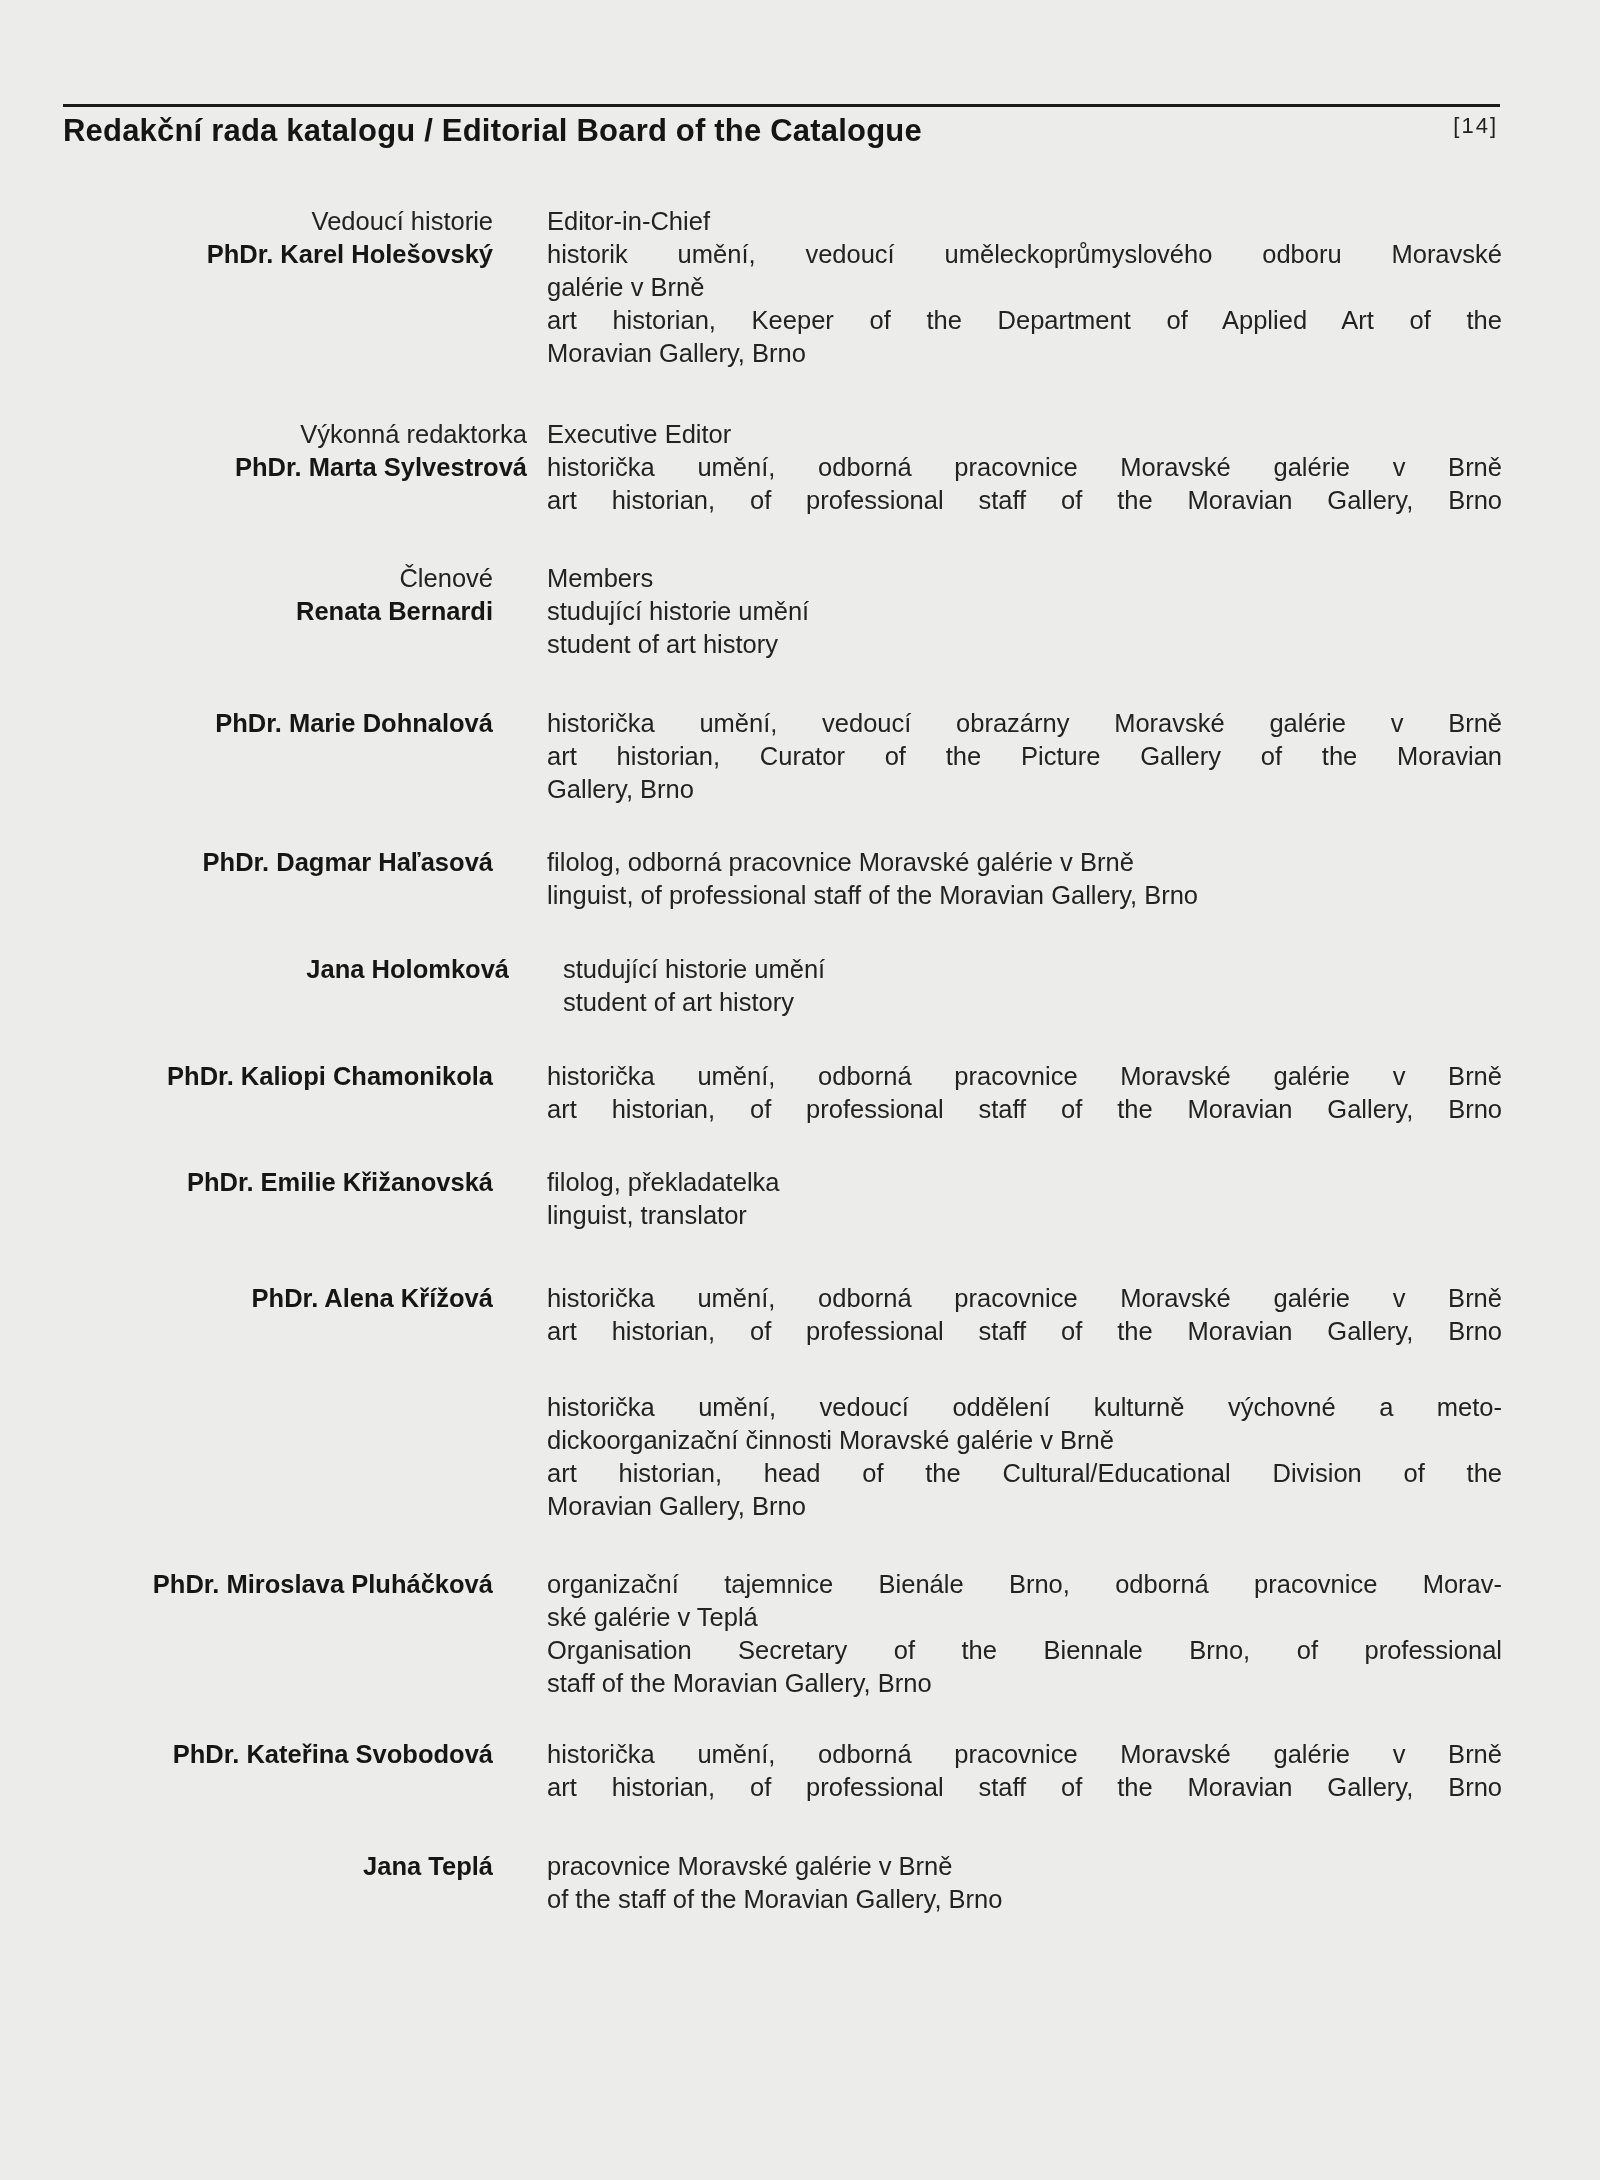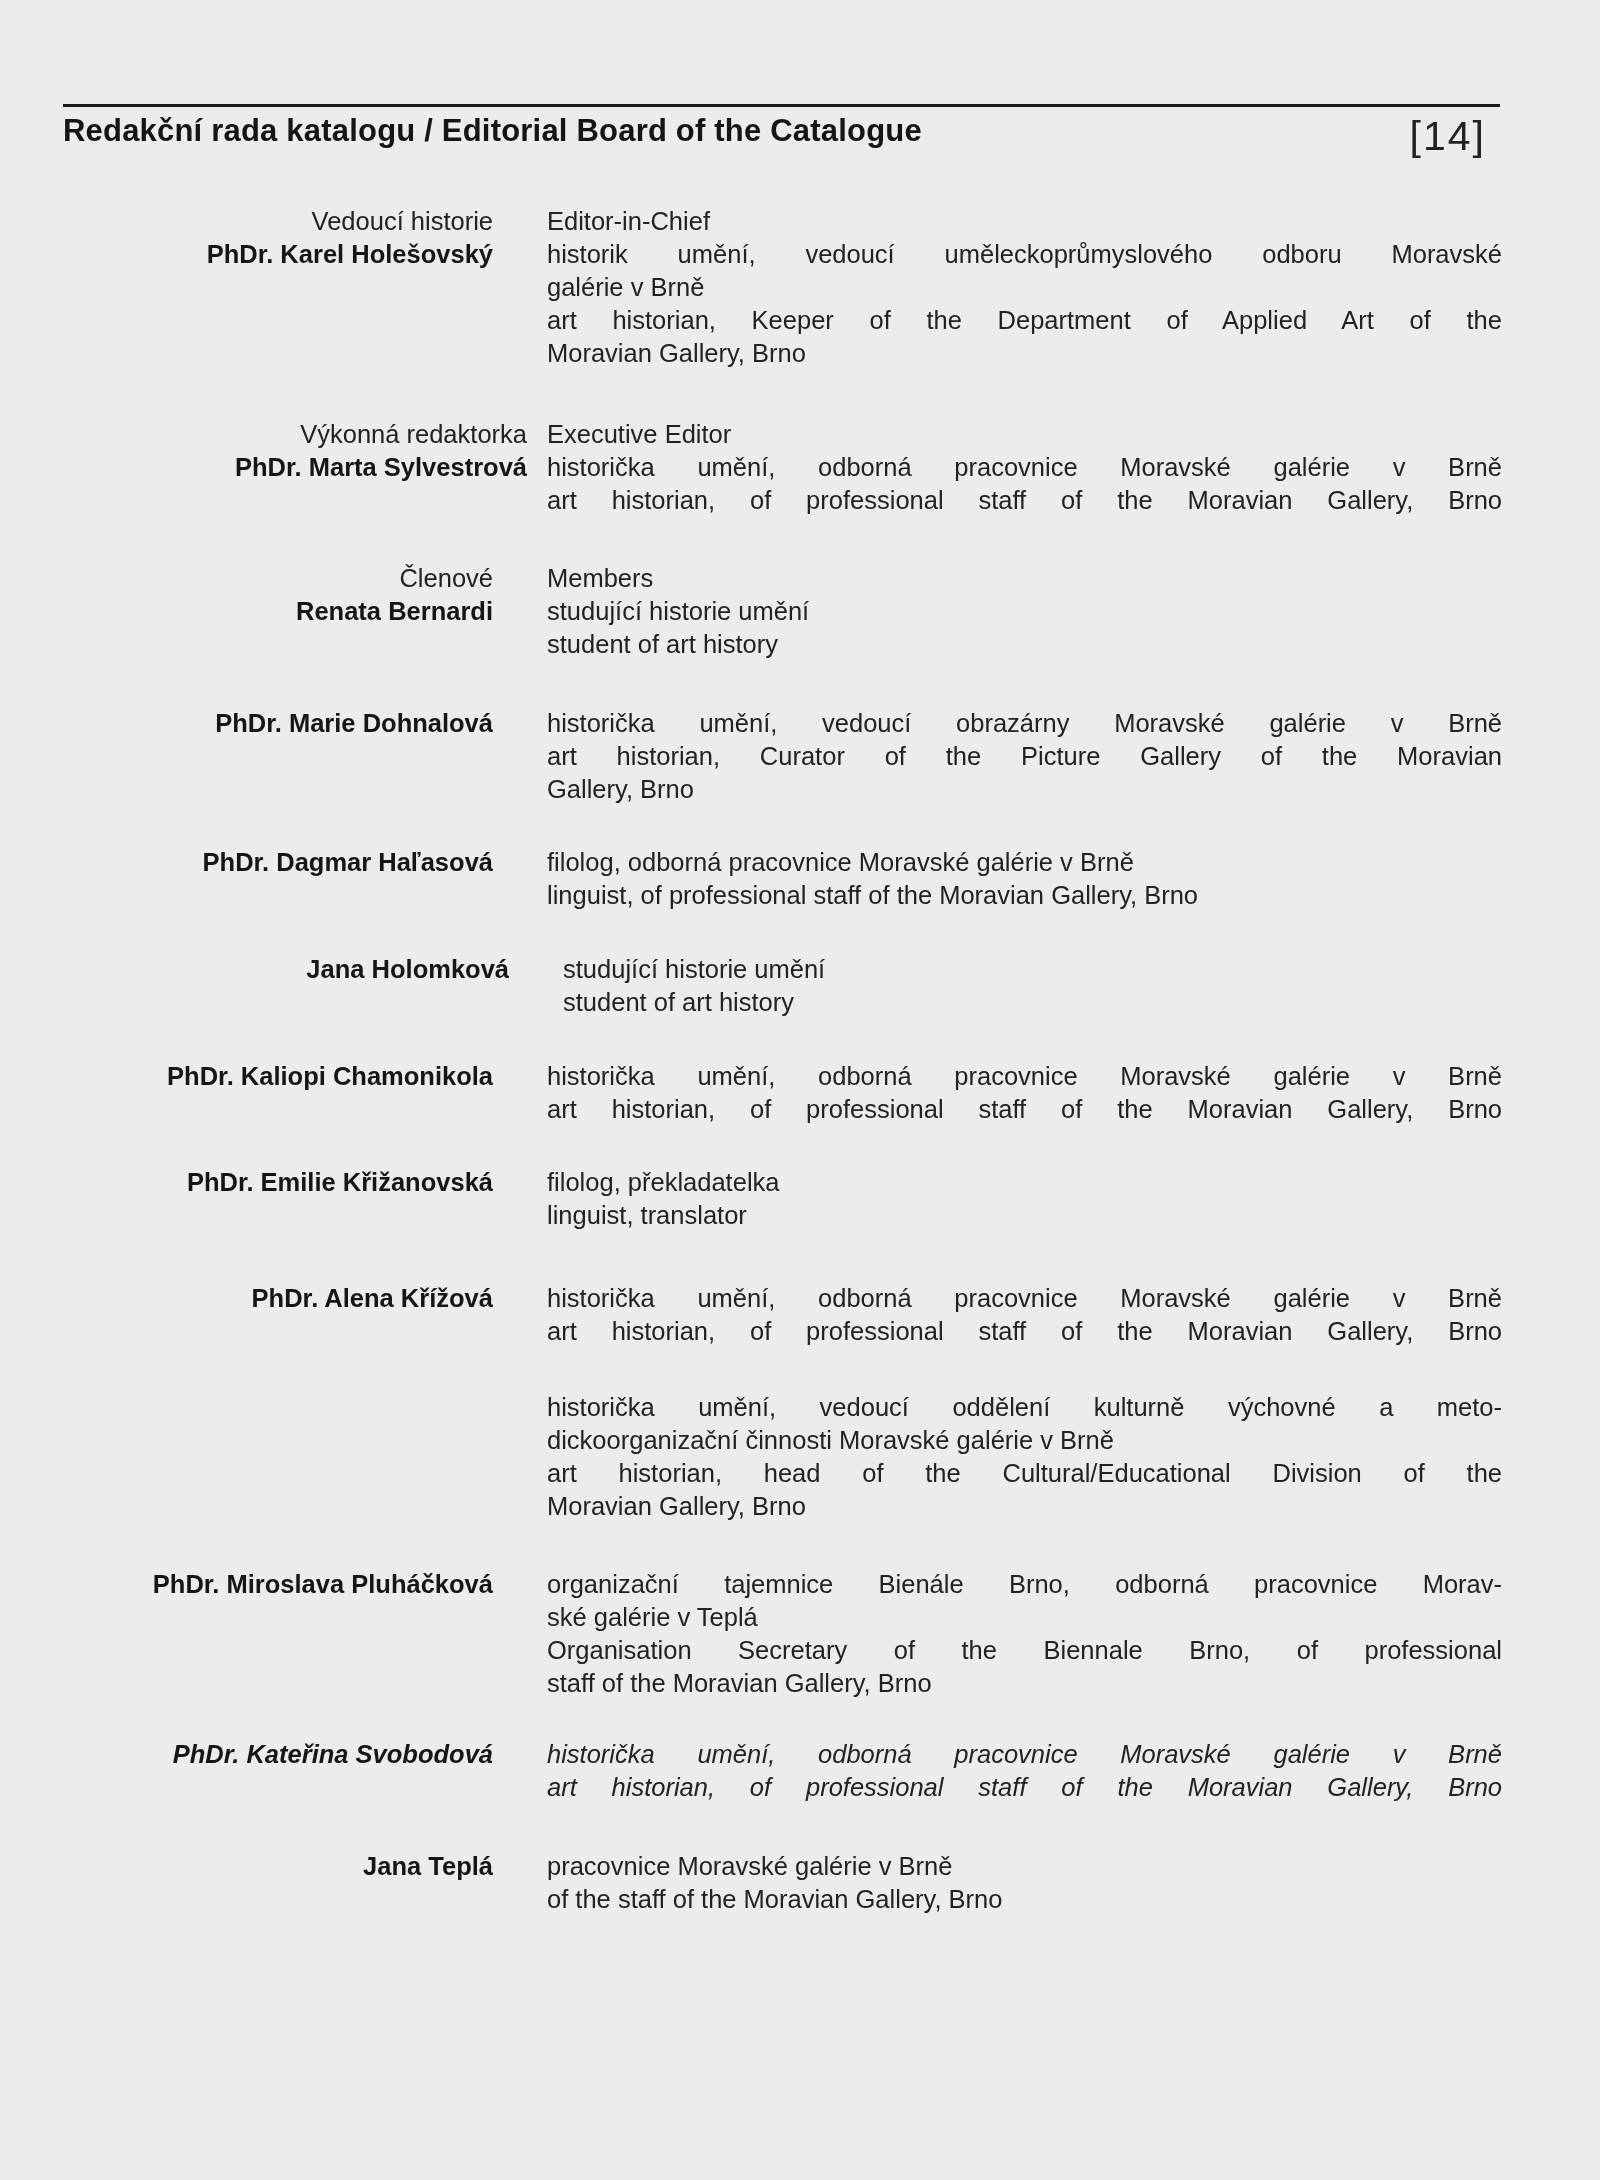"[14]" .page-number { font-size: 41px -> 22px; margin-right: 14px -> 2px }
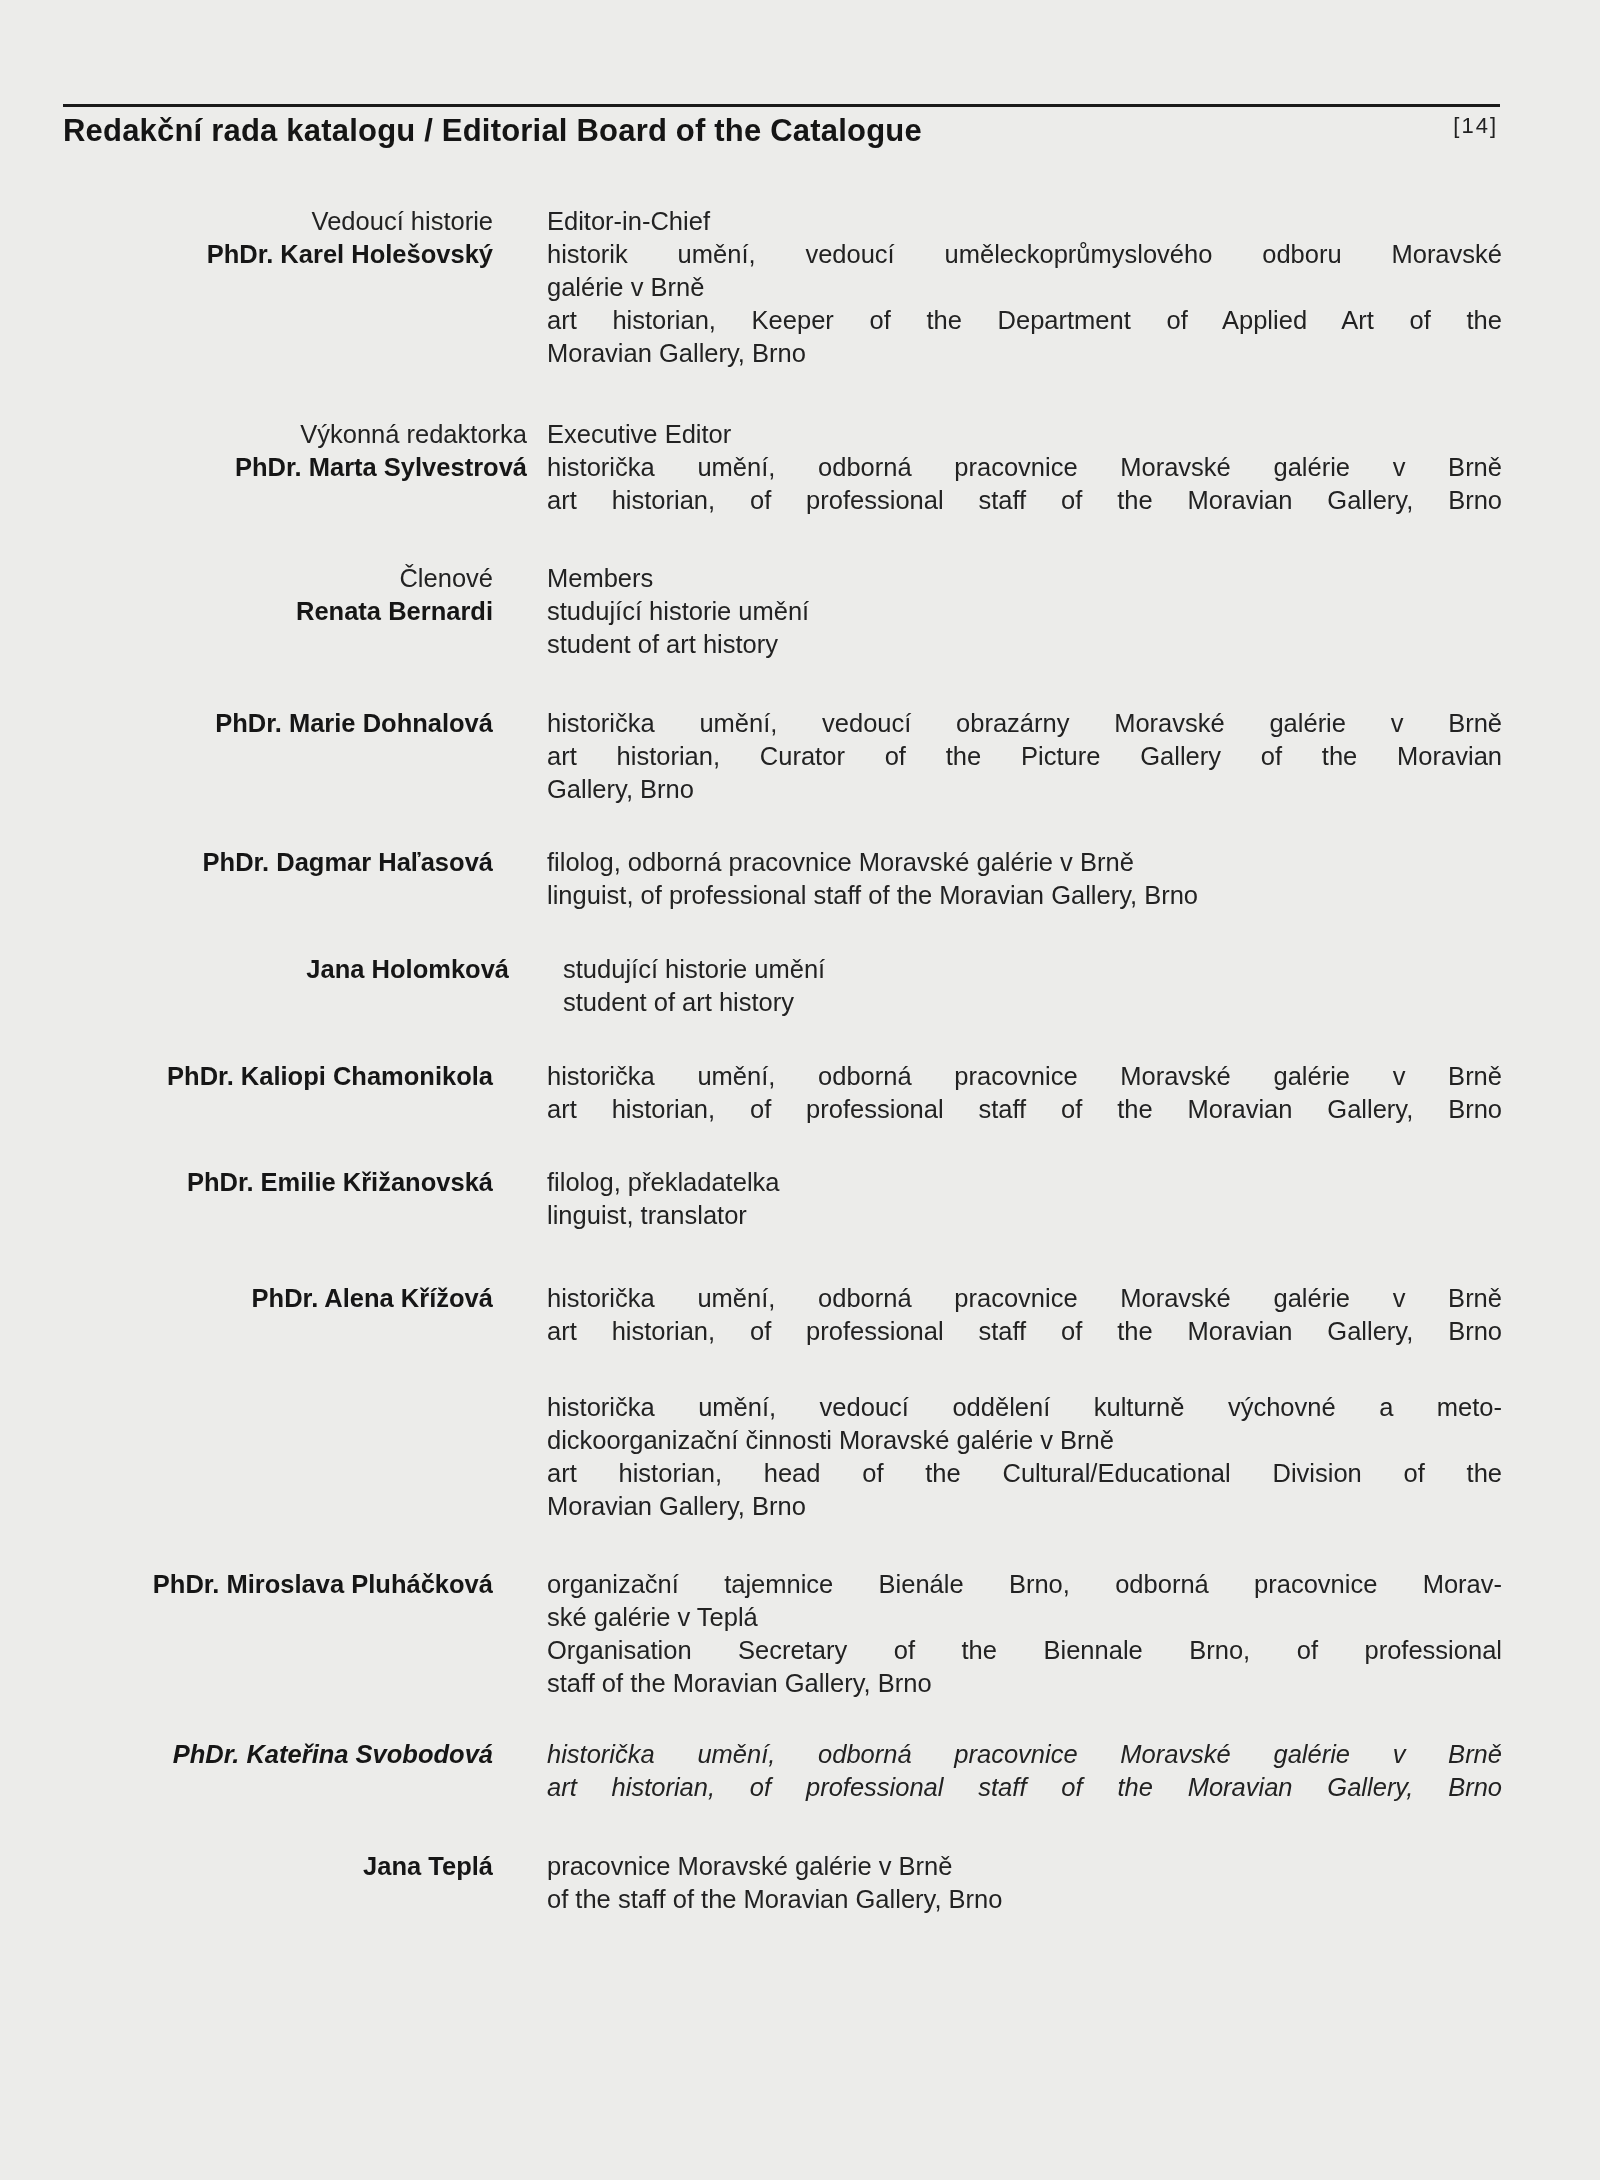"PhDr. Kateřina Svobodová" div.entry { font-style: italic -> none }
